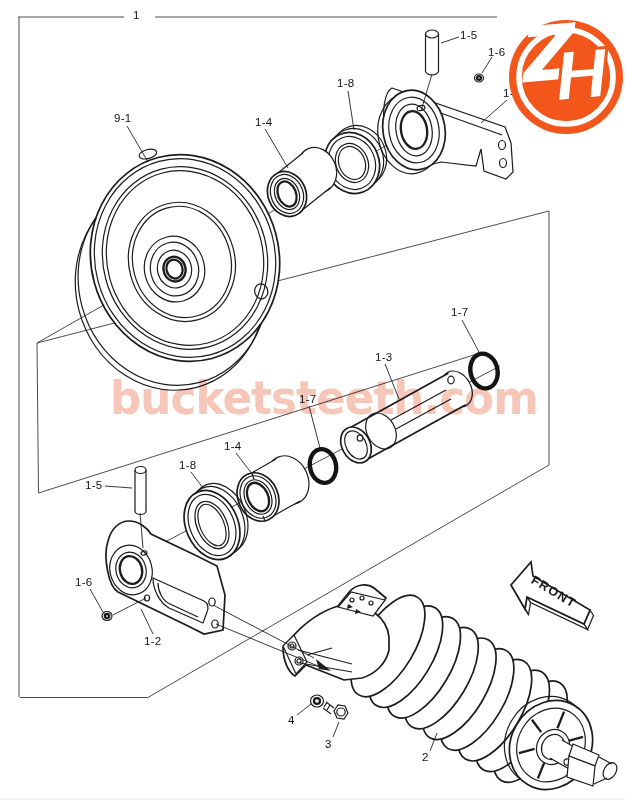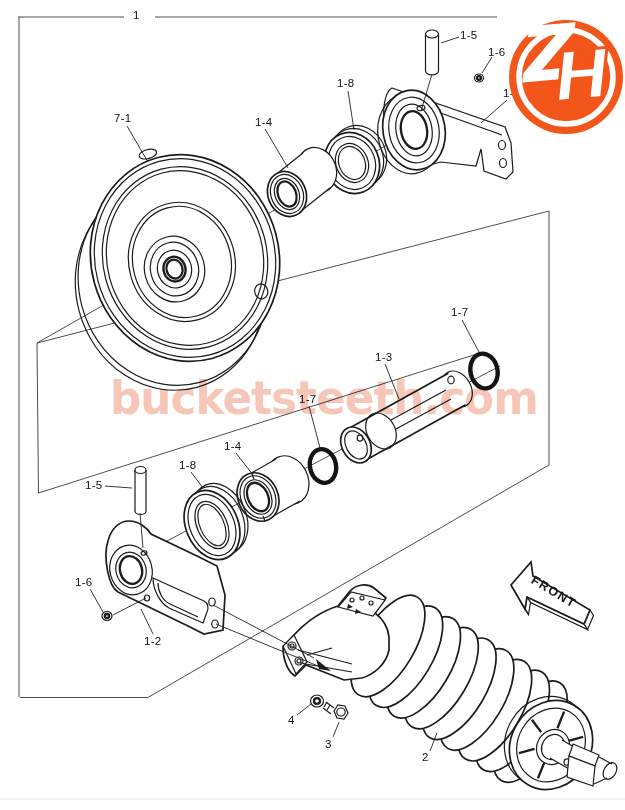"7-1" span.callout { text: 7-1 -> 9-1 }
